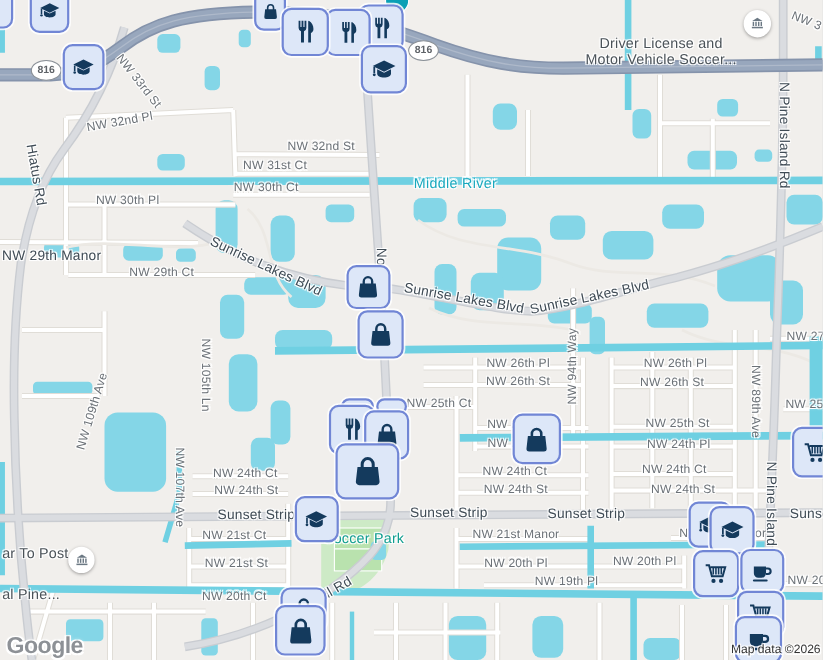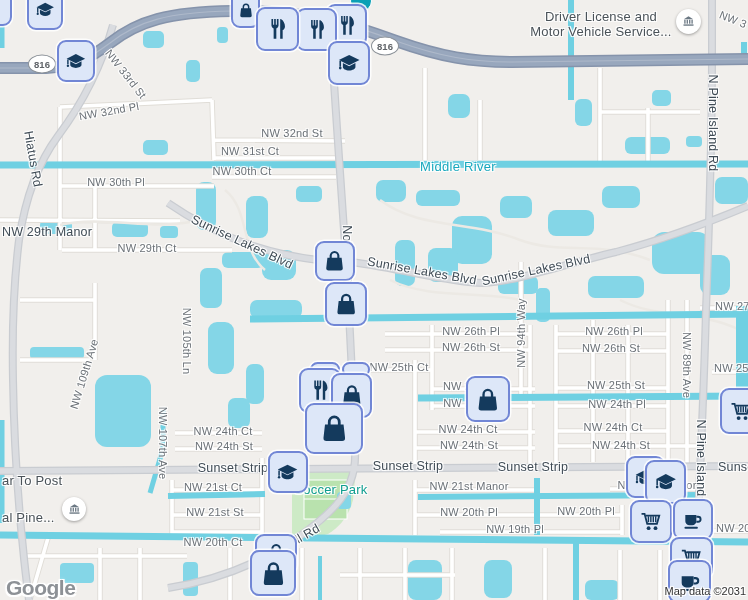"Driver License and" .poi-lb { margin-top: none -> 23px }
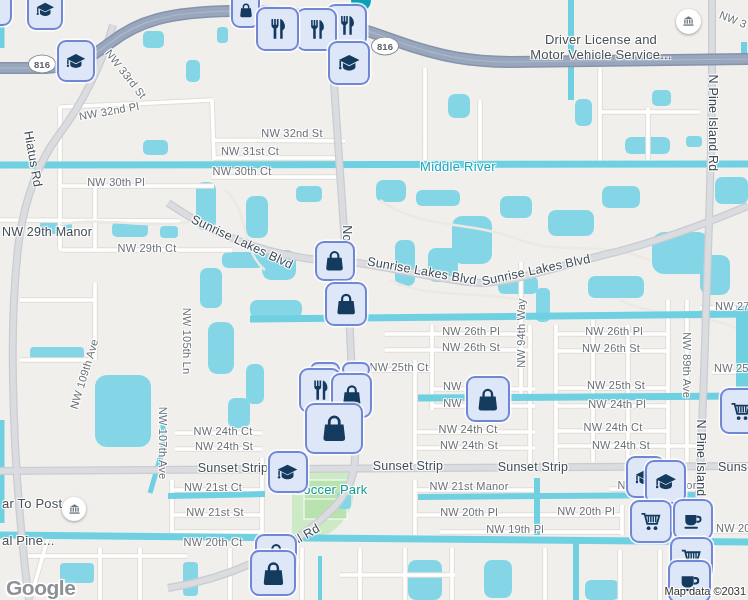"Motor Vehicle Service..." div.lb { text: Service -> Soccer }
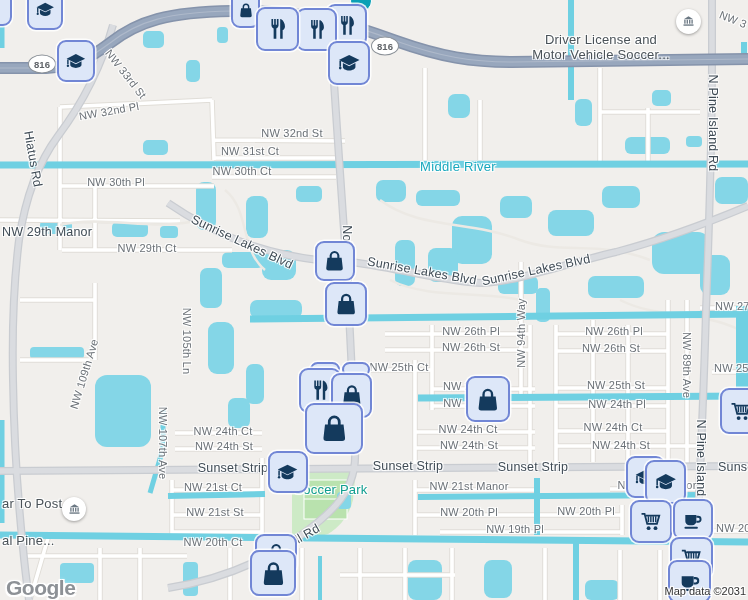"Middle River" .water-lb { margin-left: 44px -> none }
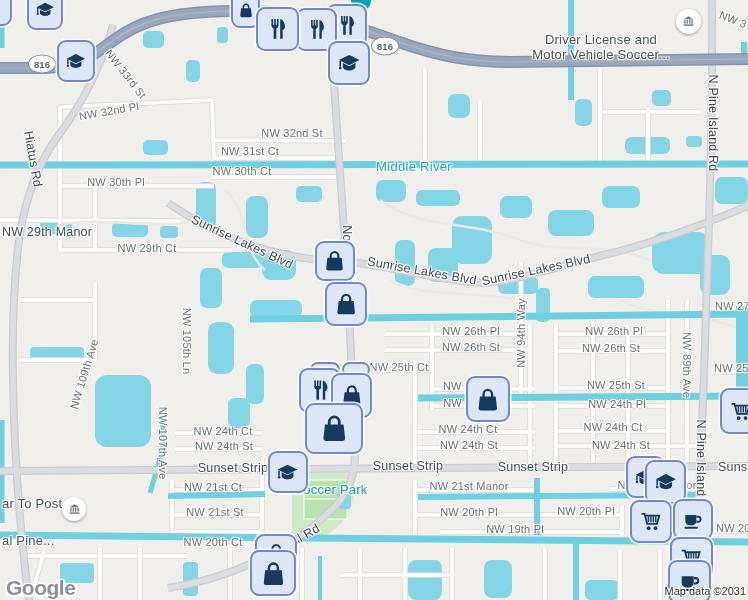"Map data ©2031" div { text: 2031 -> 2026 }
